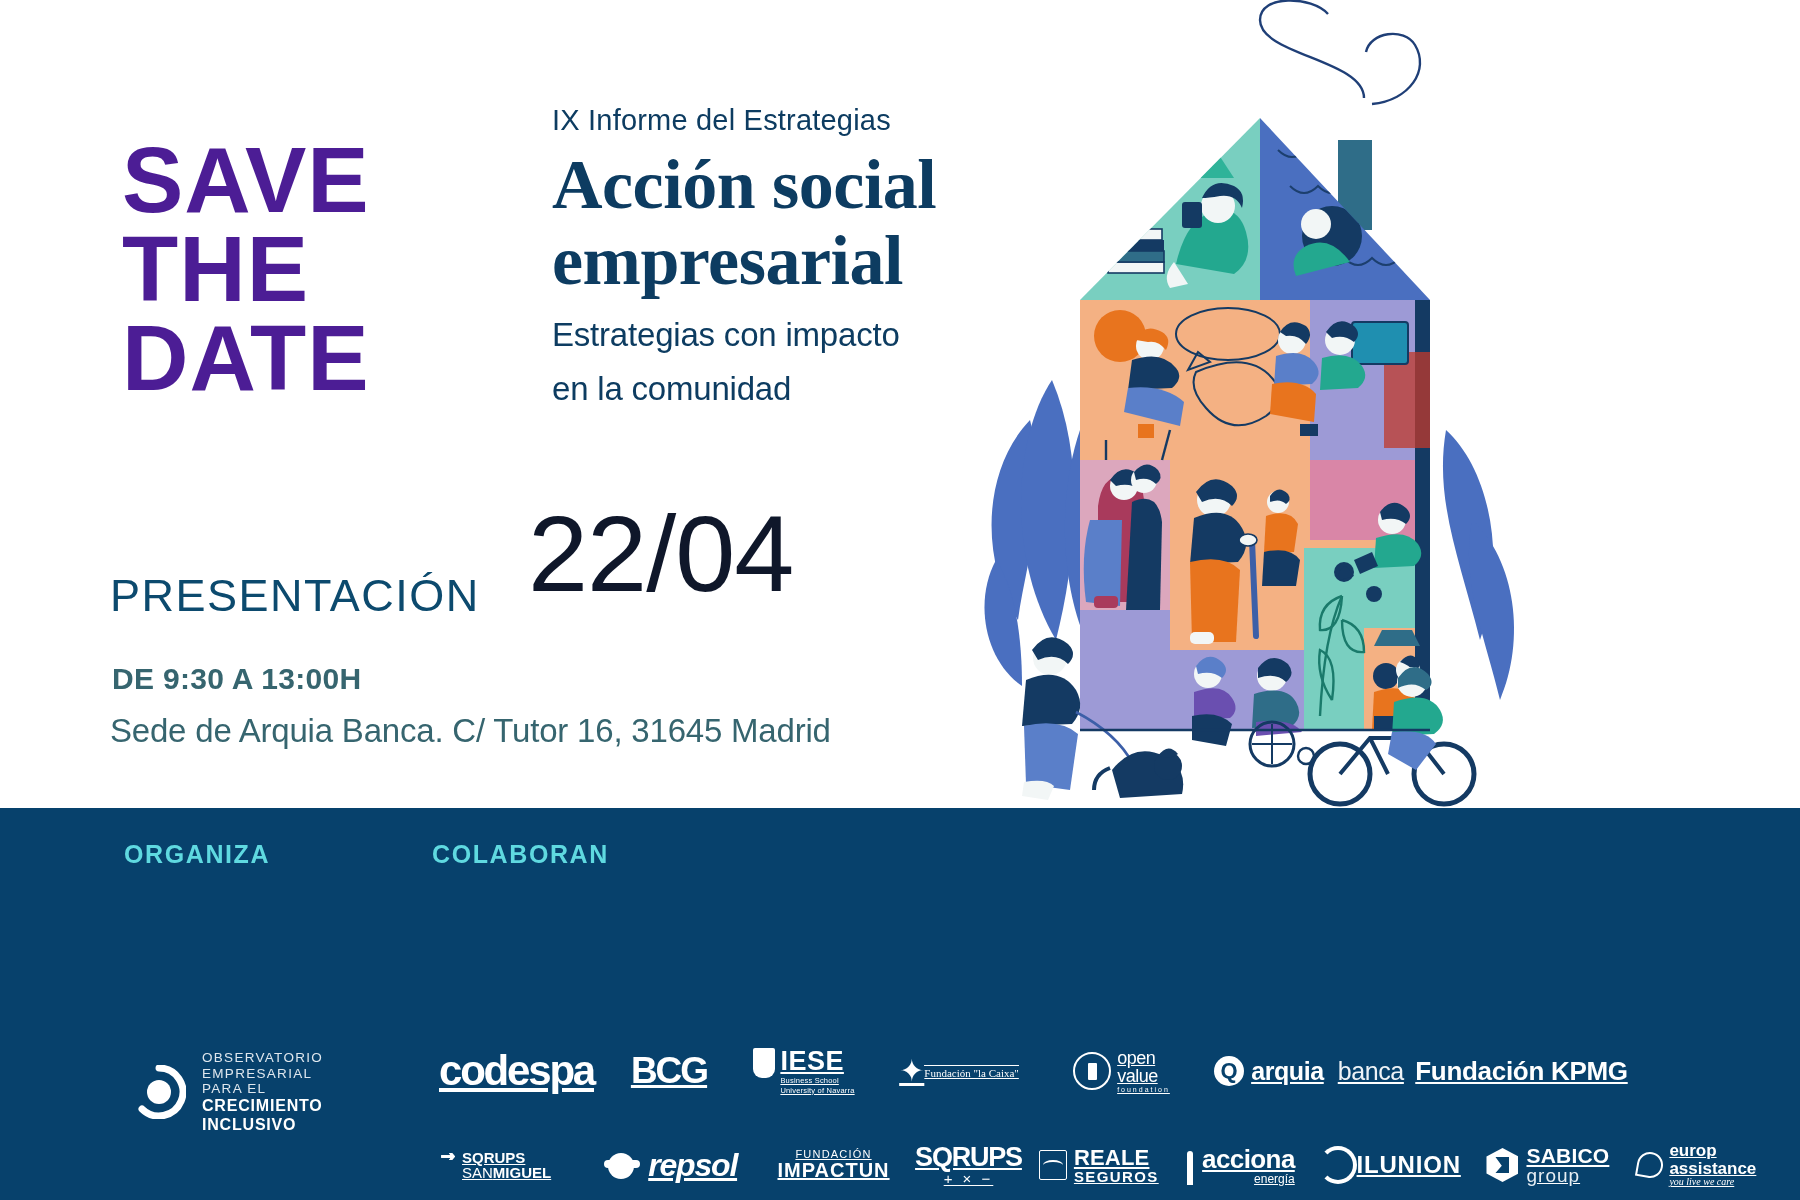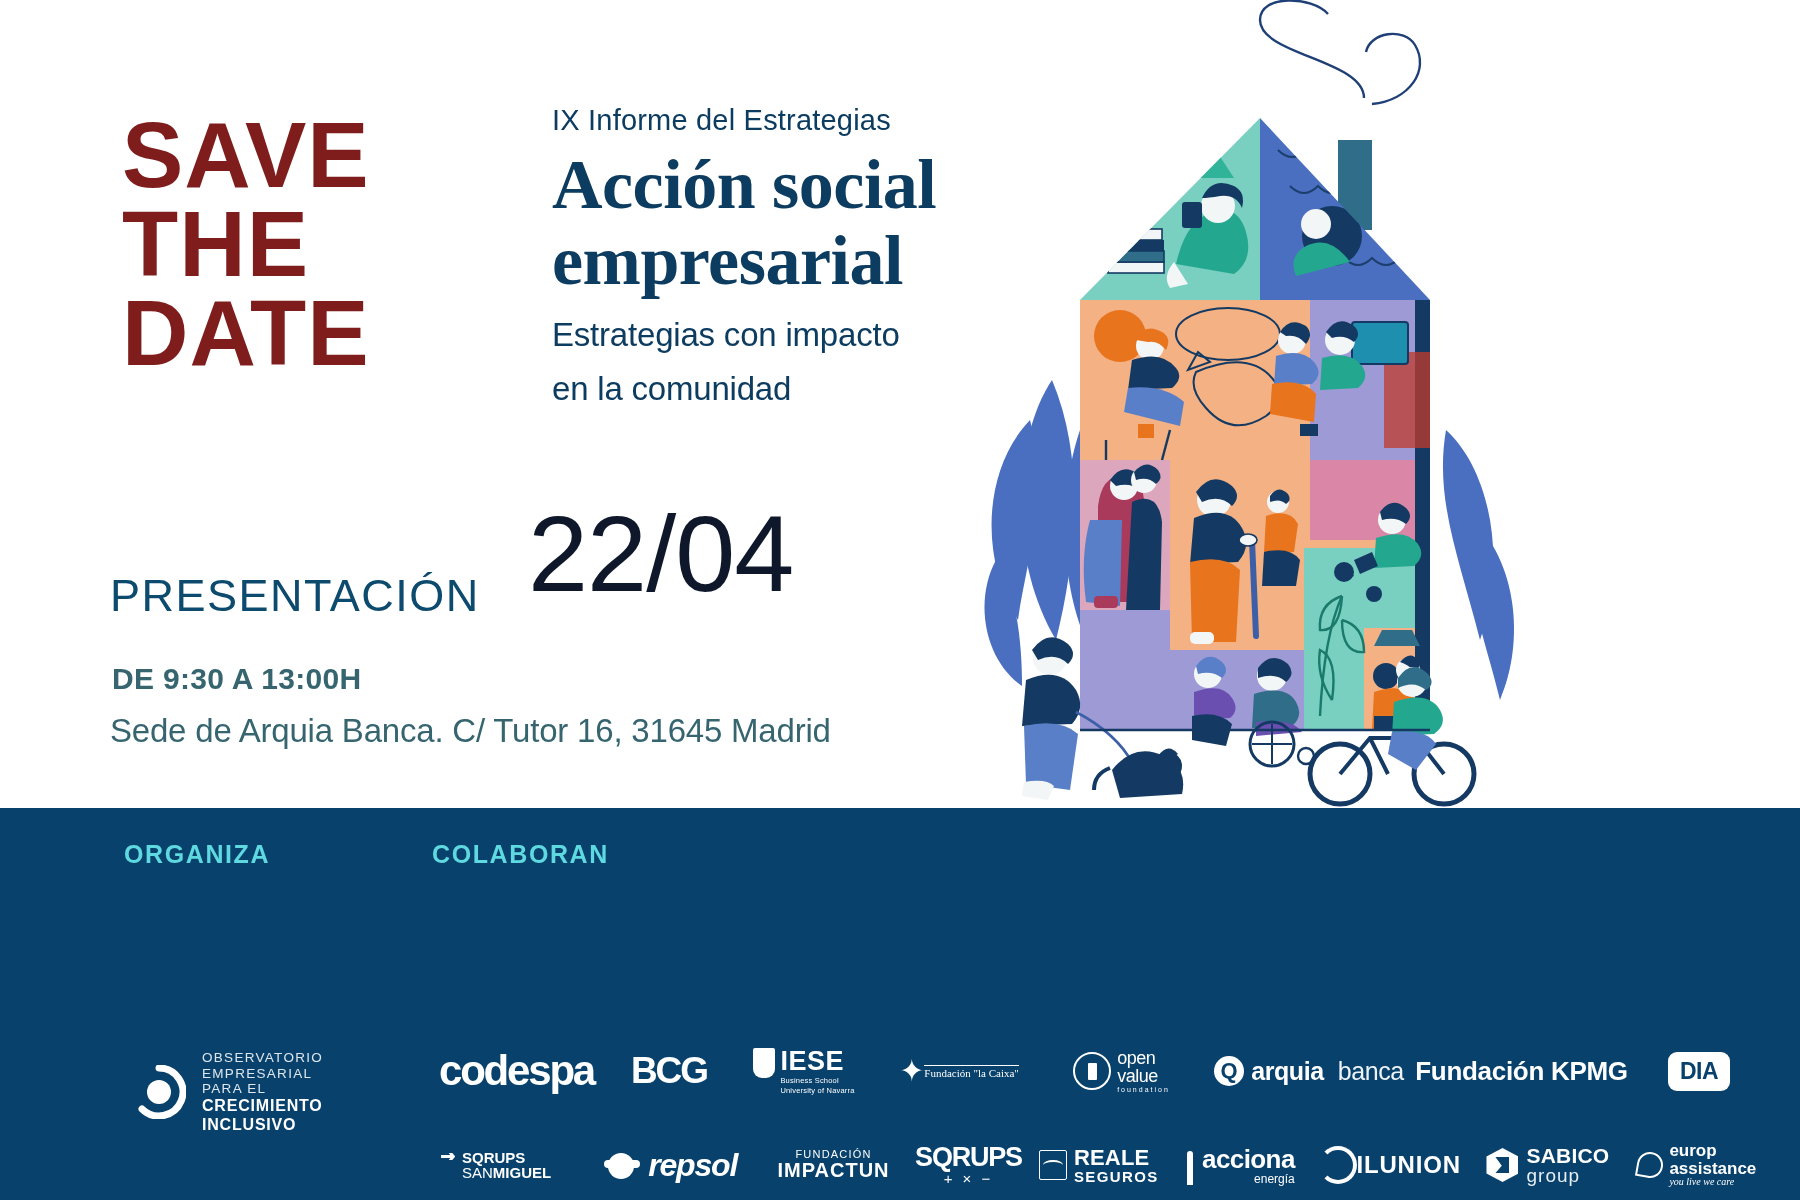"SAVE" .save-the-date { color: #7f1d1d -> #4c1d95; top: 111px -> 136px }
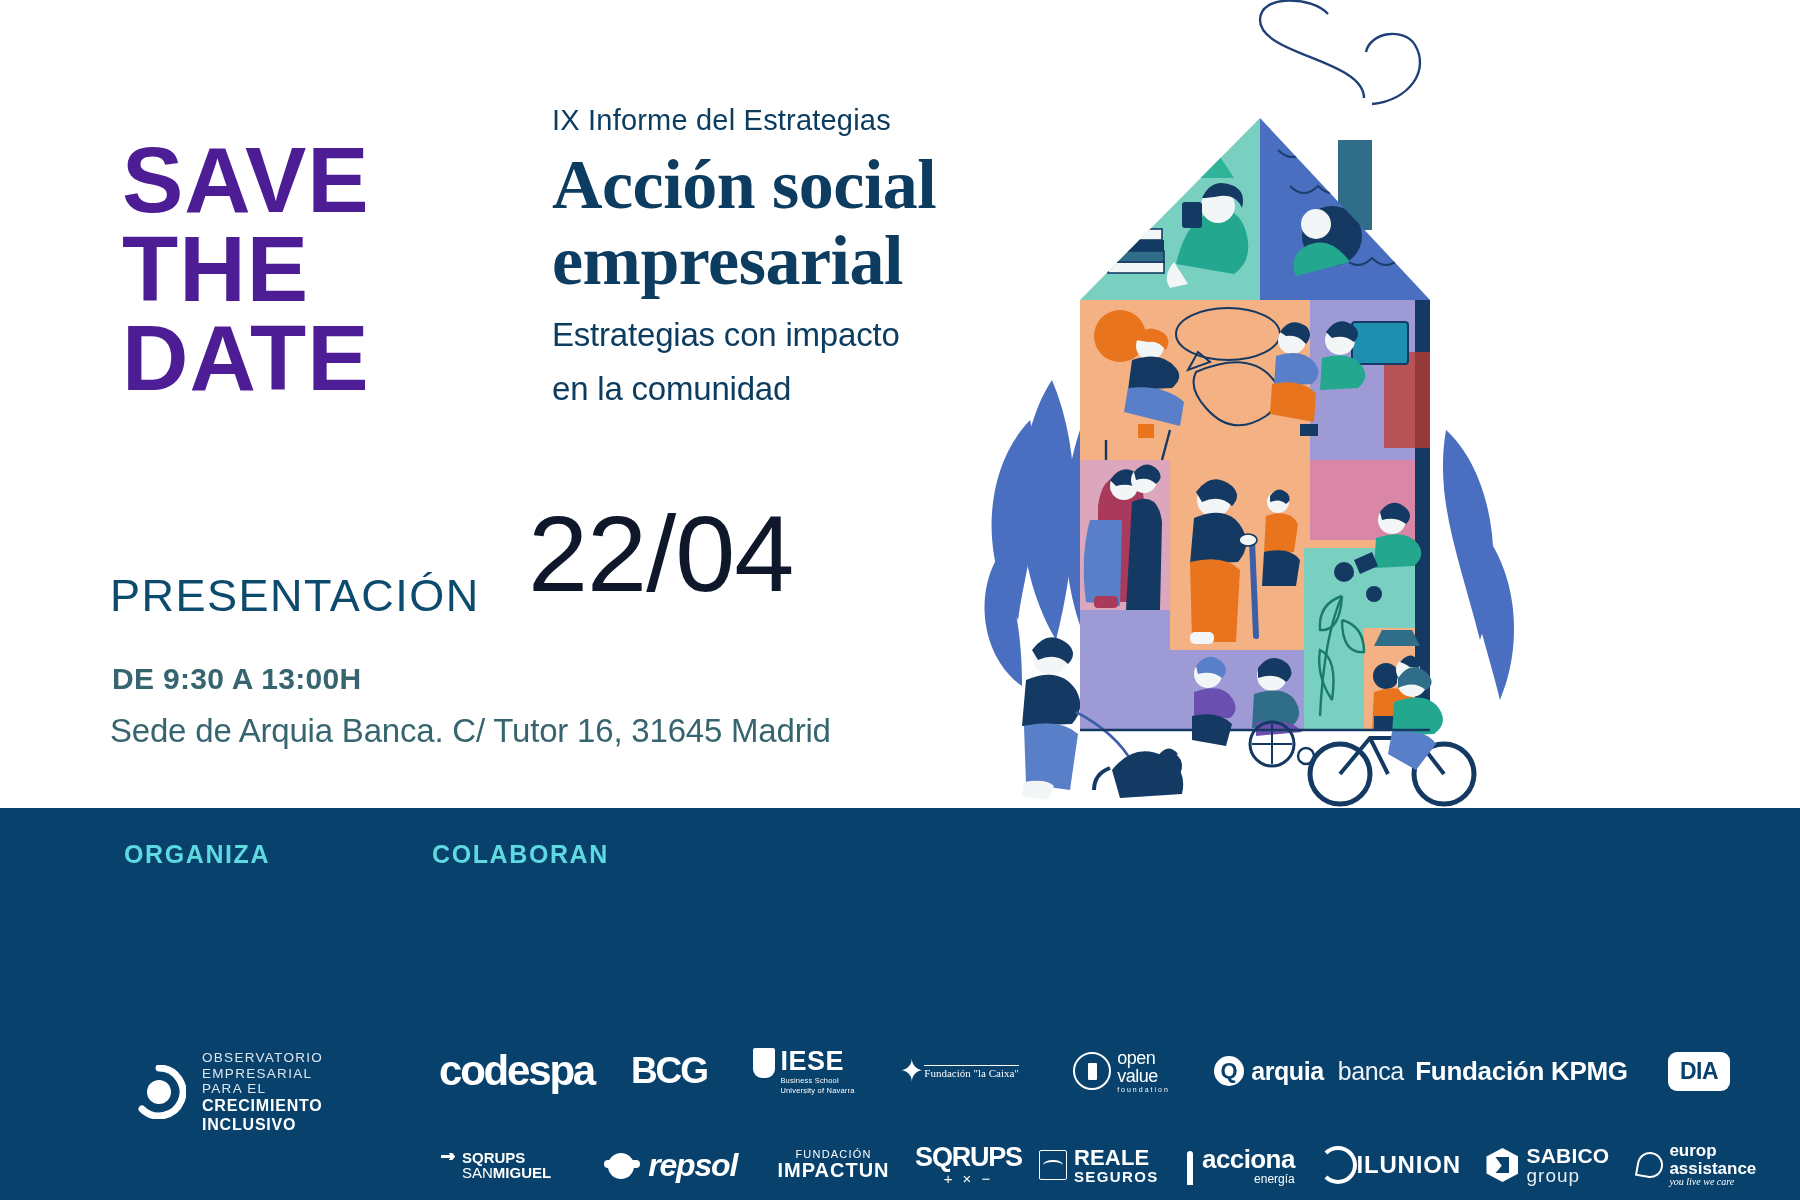"codespa" .logo-row { text-decoration: none -> underline }
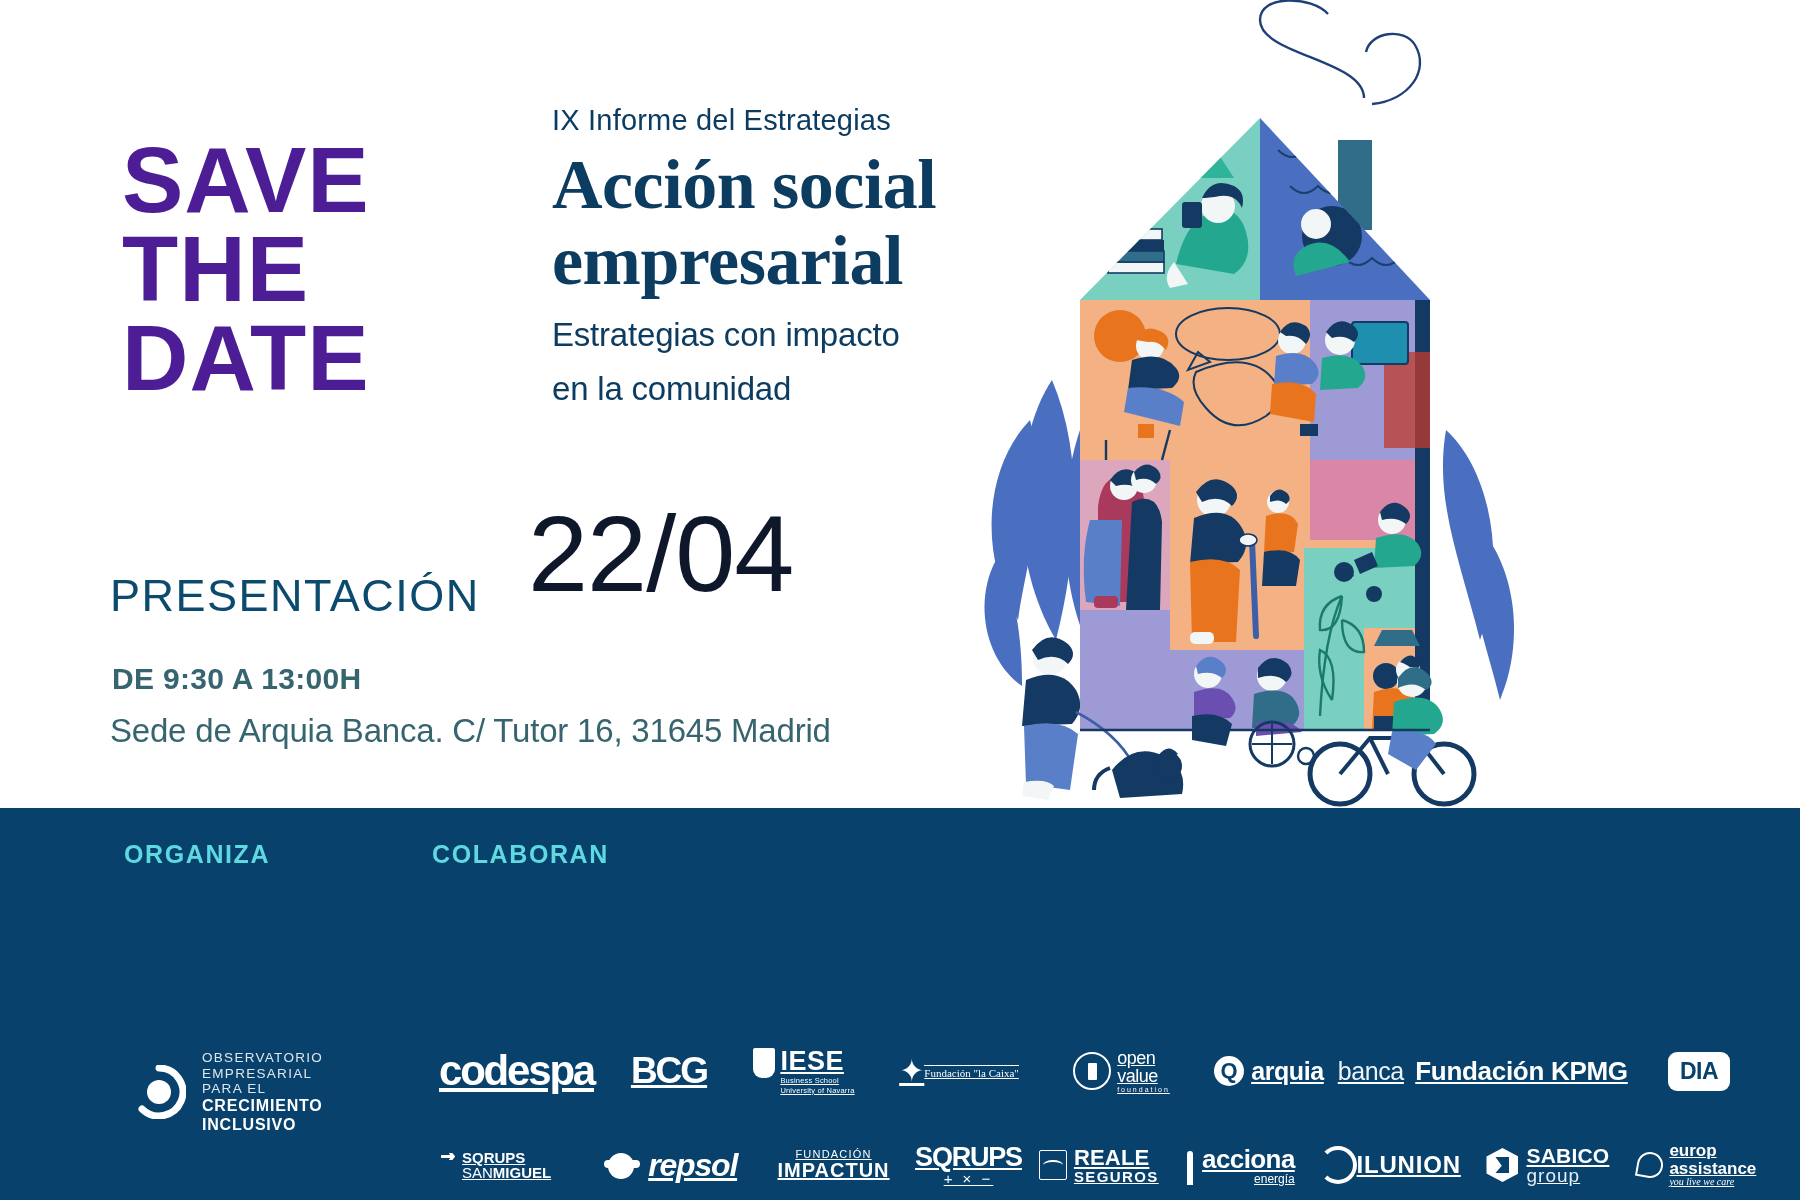"DIA" div.logo-cell { html: <div> <span>DIA</span> </div> -> none }
